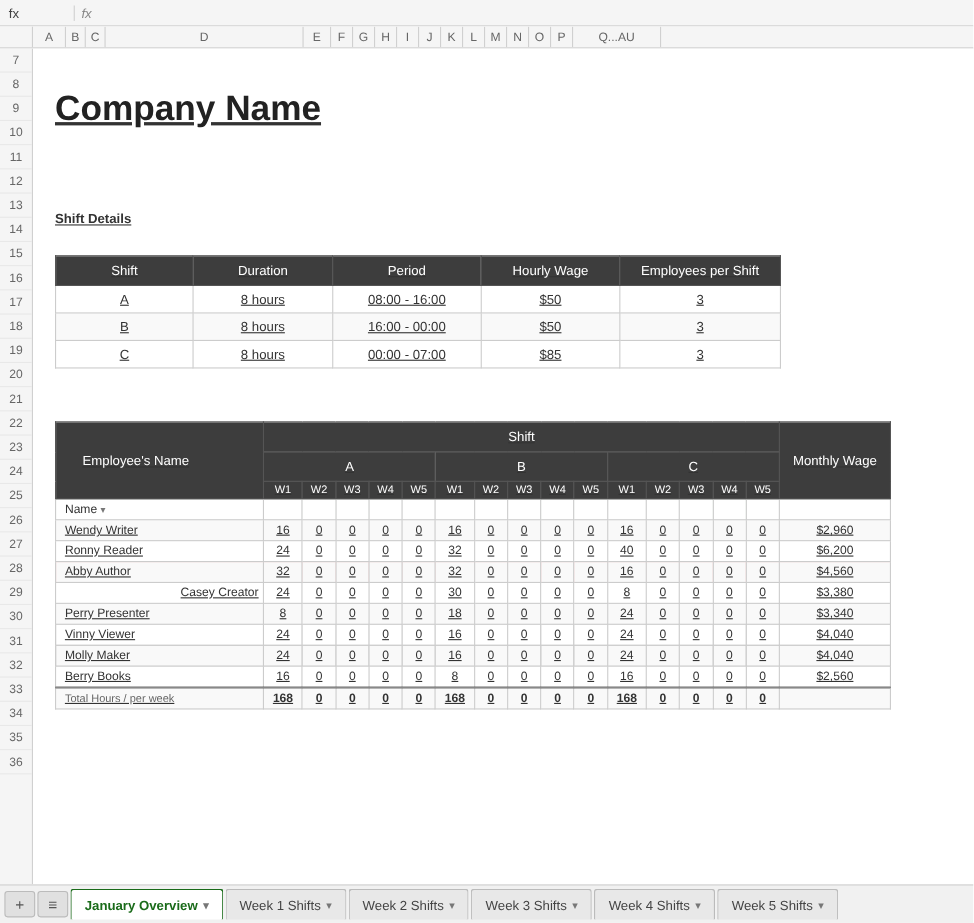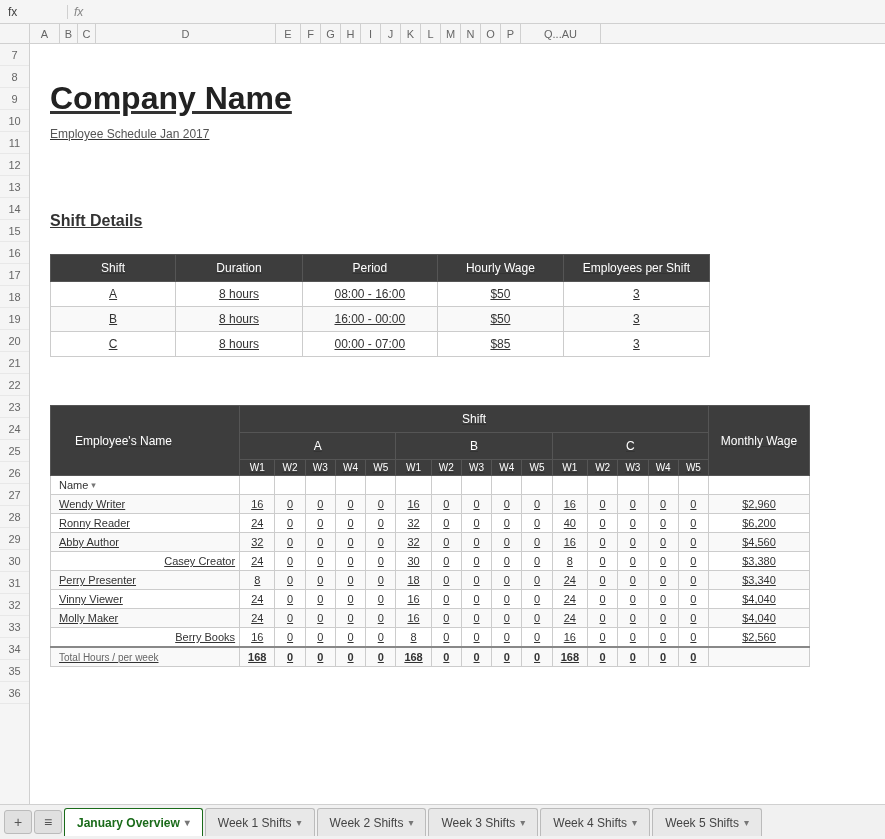"Employee Schedule Jan 2017" div { html: <div> <span>Employee Schedule Jan 2017</span> </div> -> none }
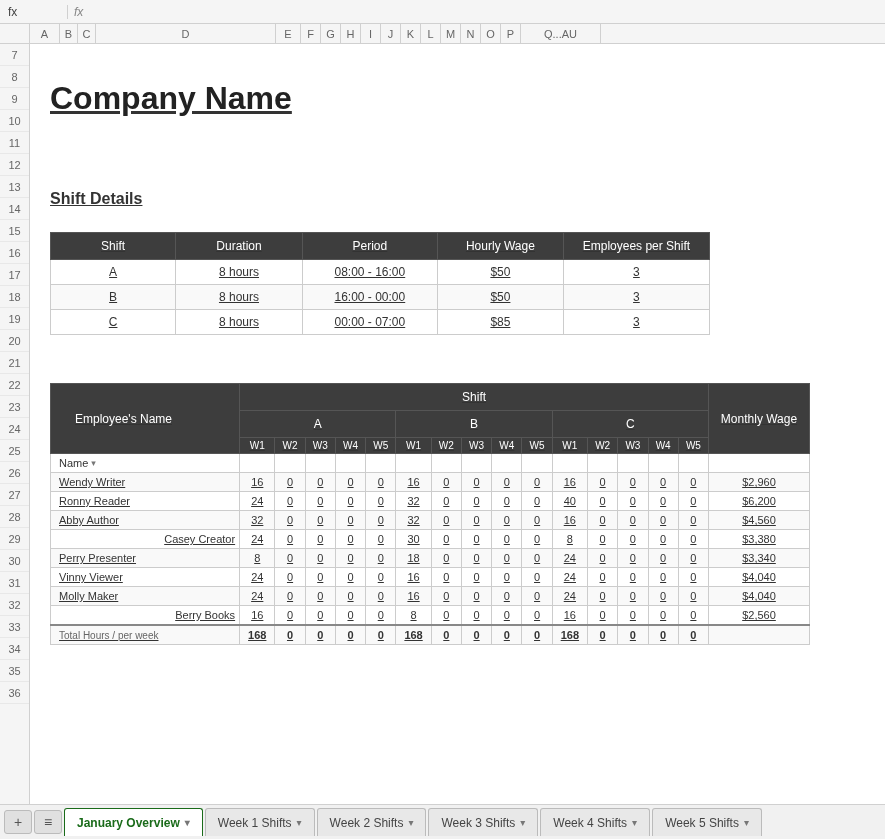"Shift Details" .section-title { font-size: 16px -> 12px }
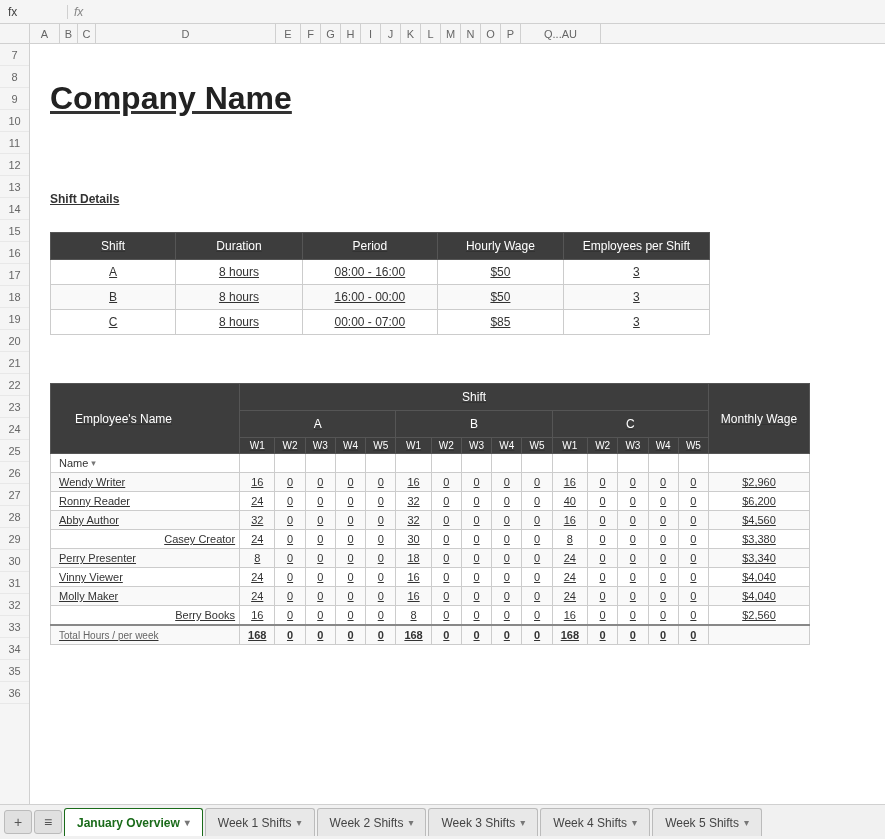"Berry Books" td { text-align: right -> left }
